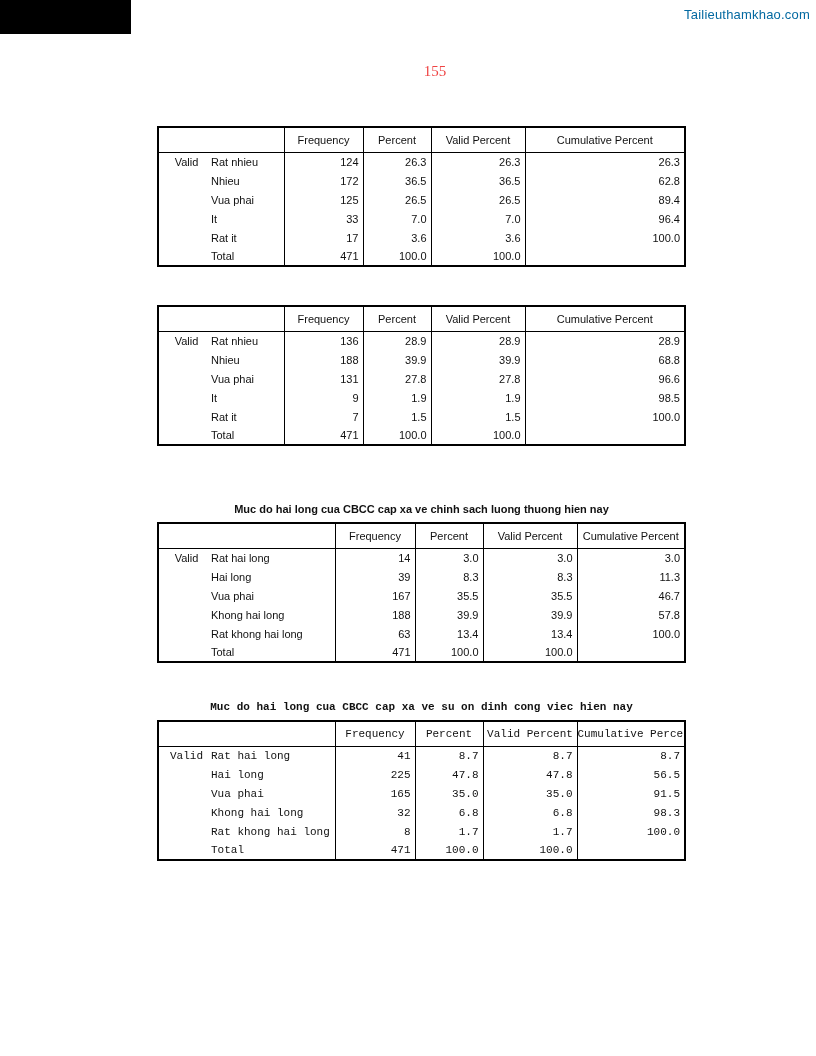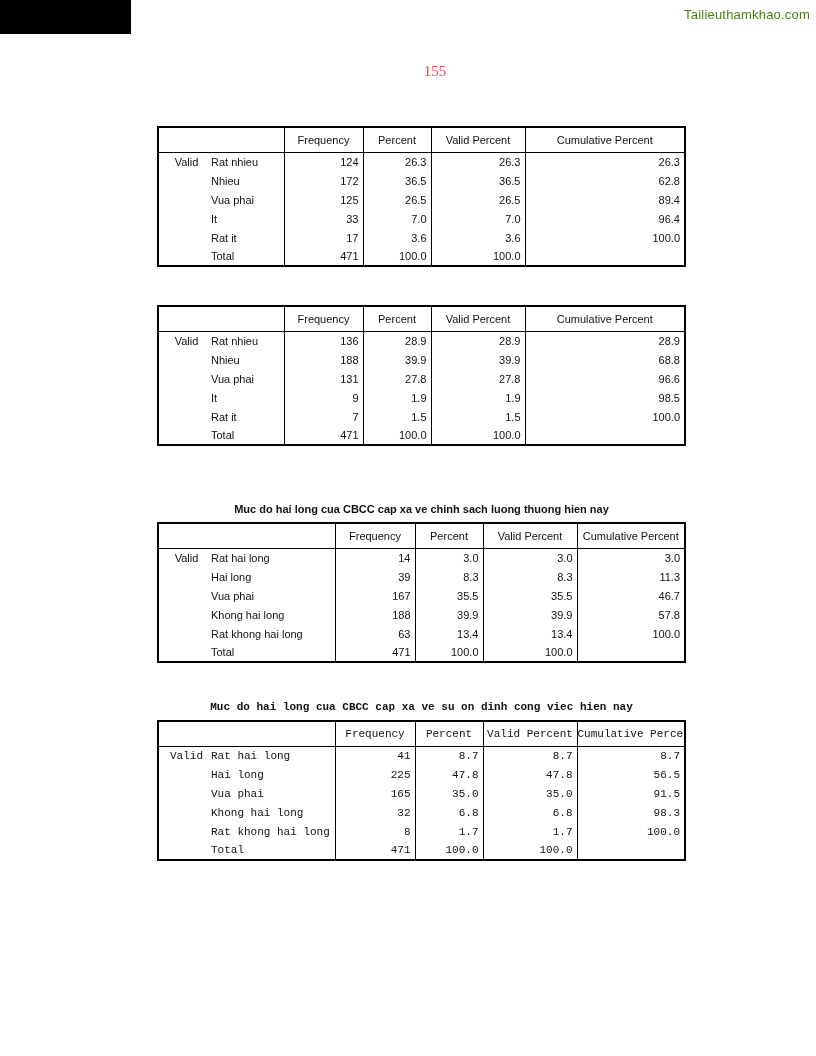"Tailieuthamkhao.com" .watermark { color: #4d7c0f -> #0369a1 }
